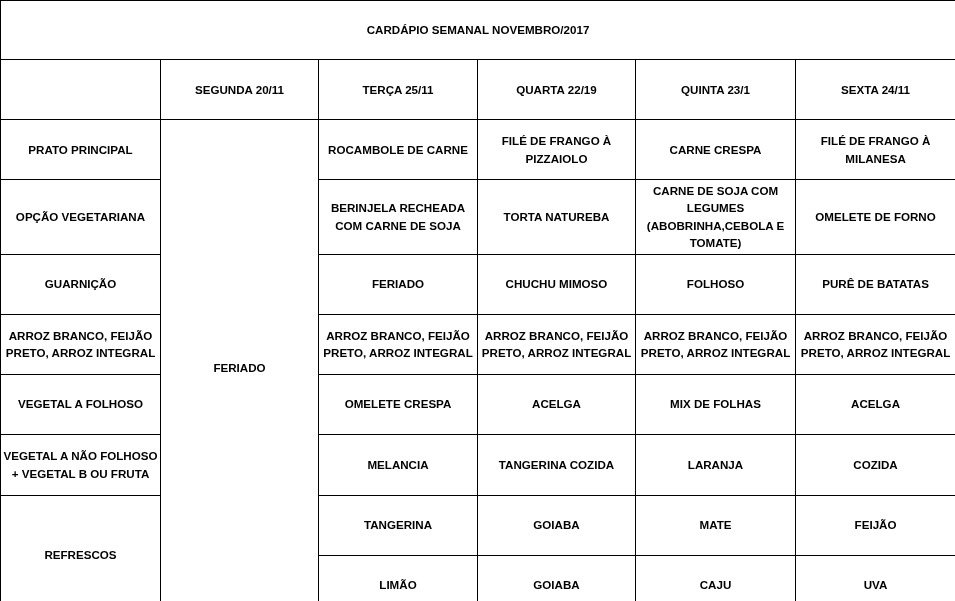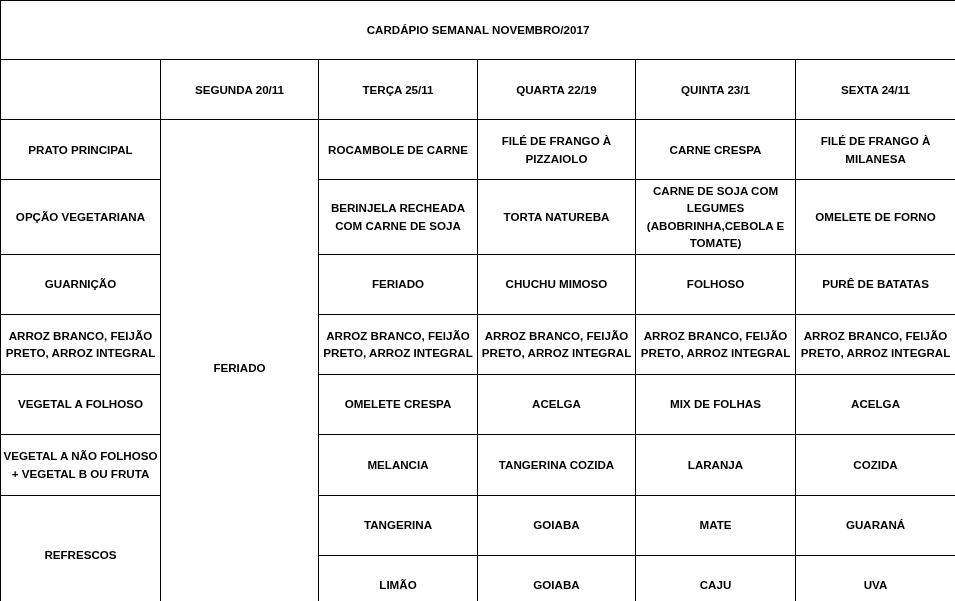"GUARANÁ" td { text: GUARANÁ -> FEIJÃO }
